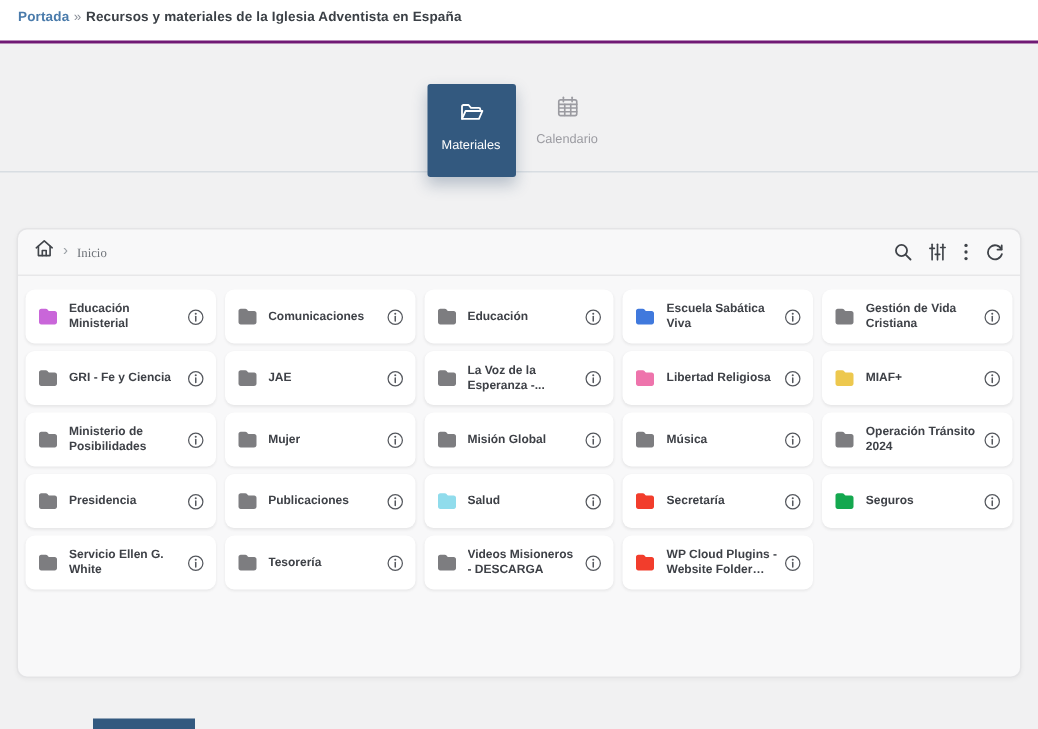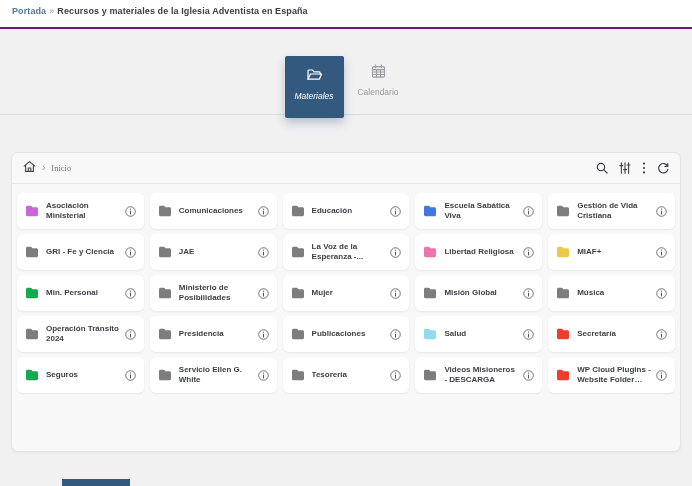"Materiales" .tab.active .tab-label { font-style: italic -> none }
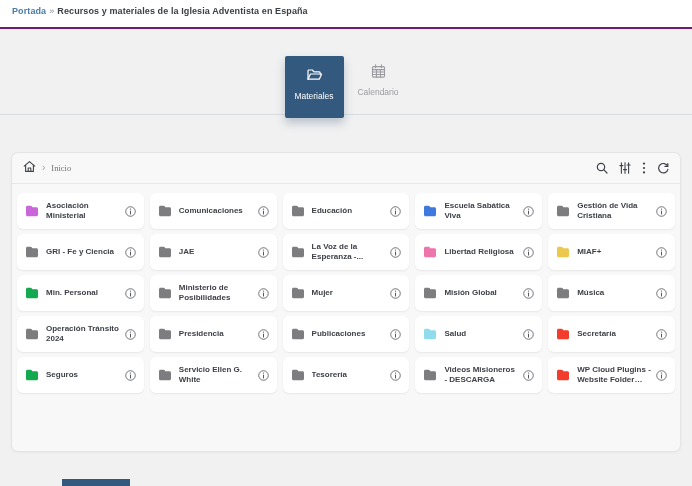"Asociación Ministerial" span.fname { text: Asociación -> Educación }
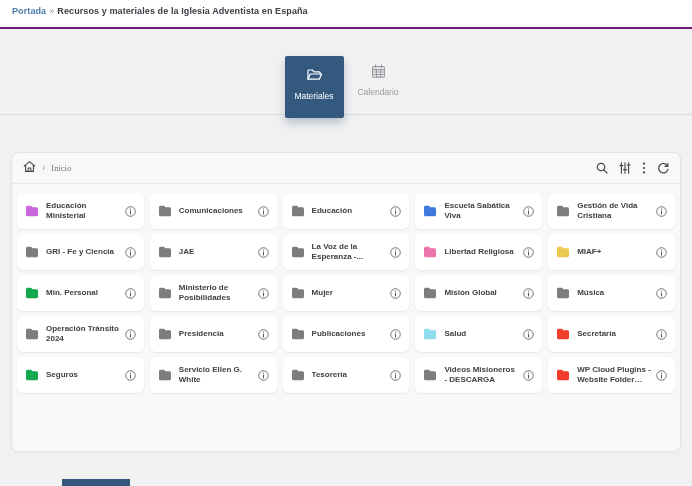"Min. Personal" div.card { html: <div> <svg> <path></path> </svg> <span>Min. Personal</span> <span> <svg> <circle></circle> <line></line> <circle></circle> </svg> </span> </div> -> none }
